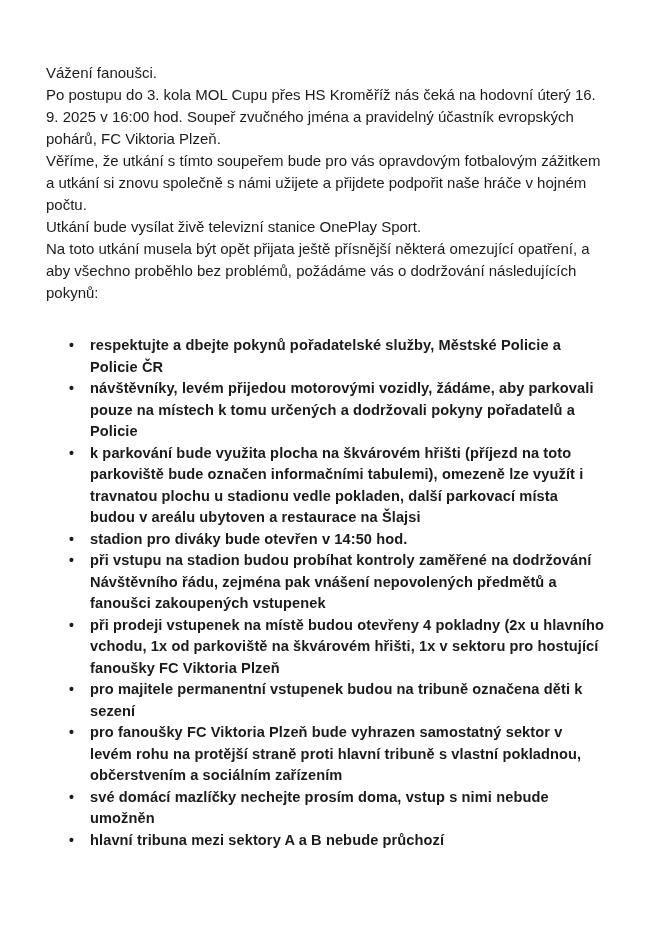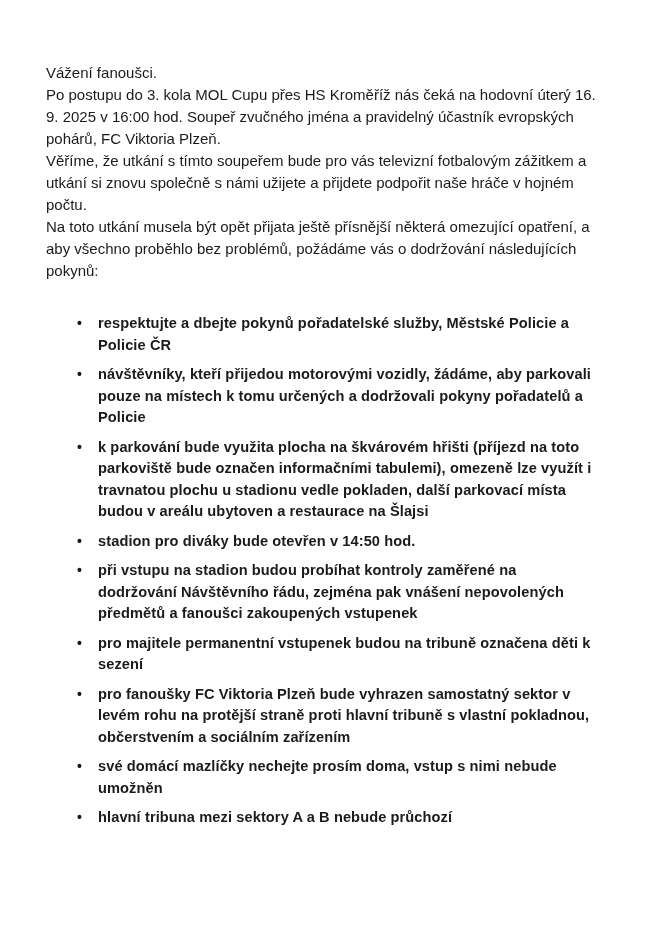"Věříme, že utkání s tímto" p { text: televizní -> opravdovým }
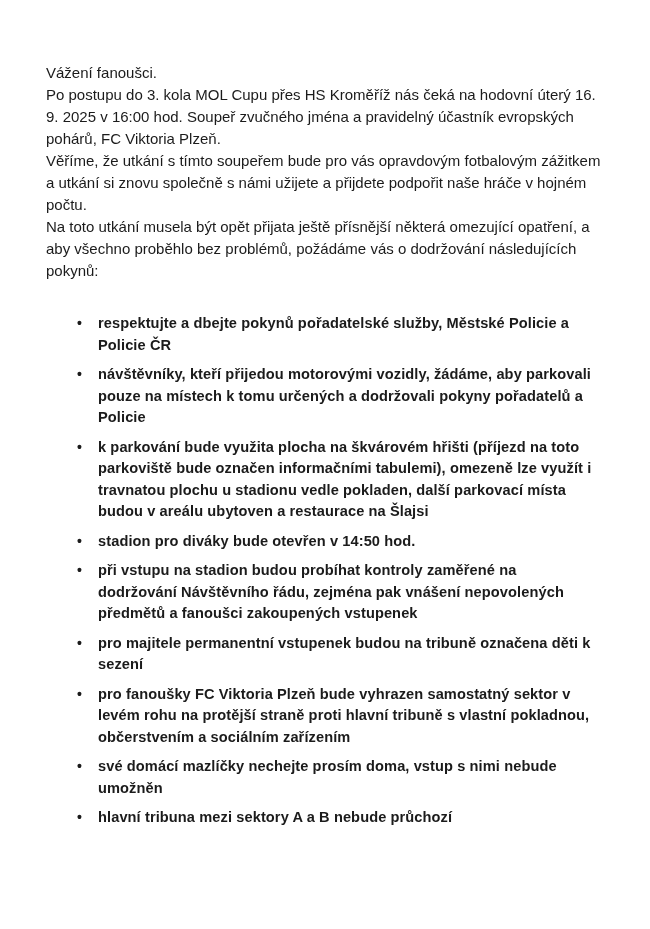"Utkání bude vysílat živě televizní" p { html: none -> <p>Utkání bude vysílat živě televizní stanice OnePlay Sport.</p> }
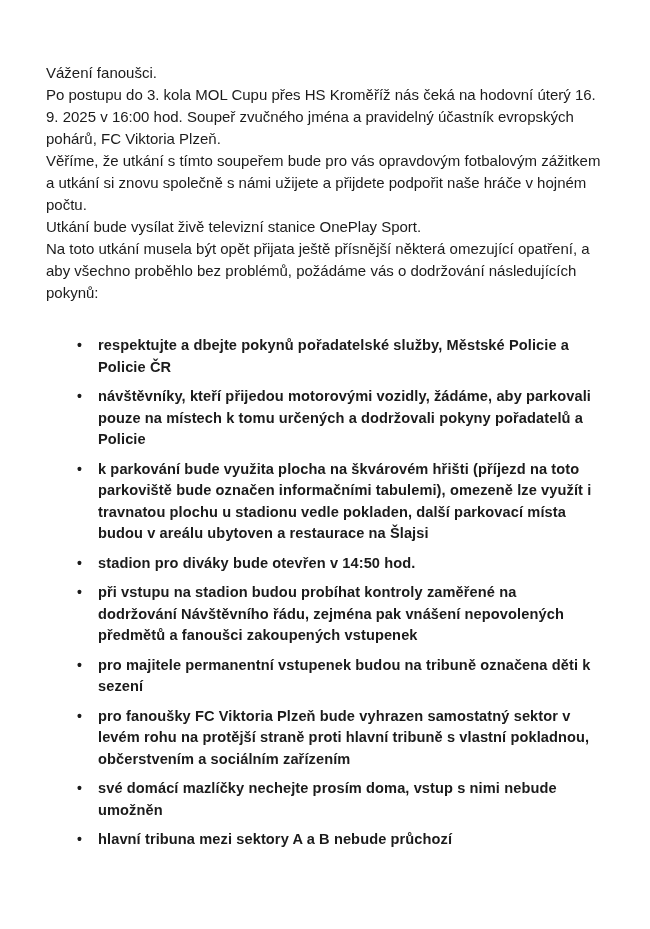"respektujte a dbejte pokynů pořadatelské" ul.instructions li { margin: 8px -> 0 }
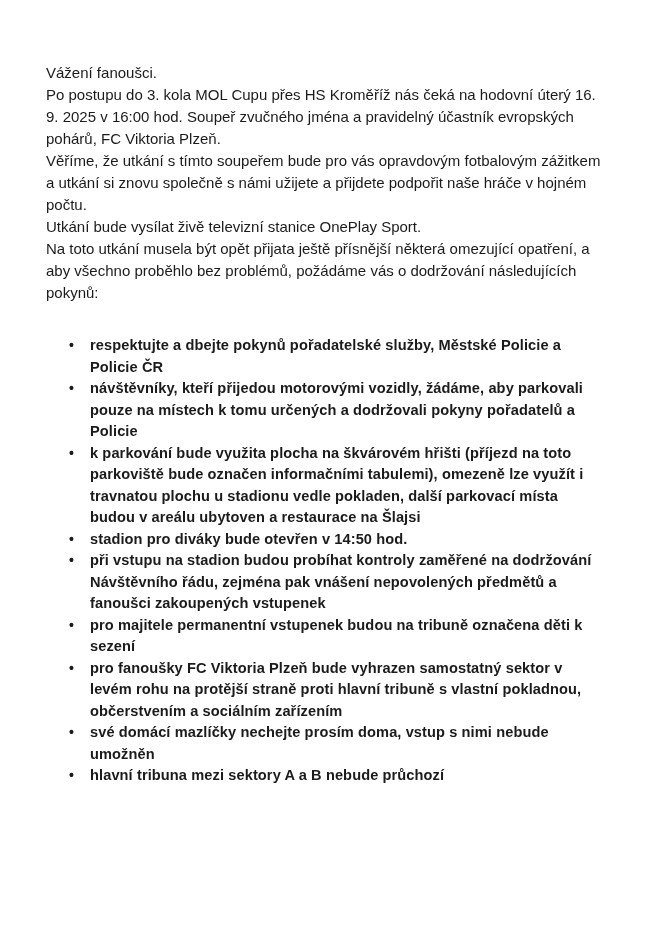"návštěvníky, kteří přijedou motorovými" li { text: kteří -> levém }
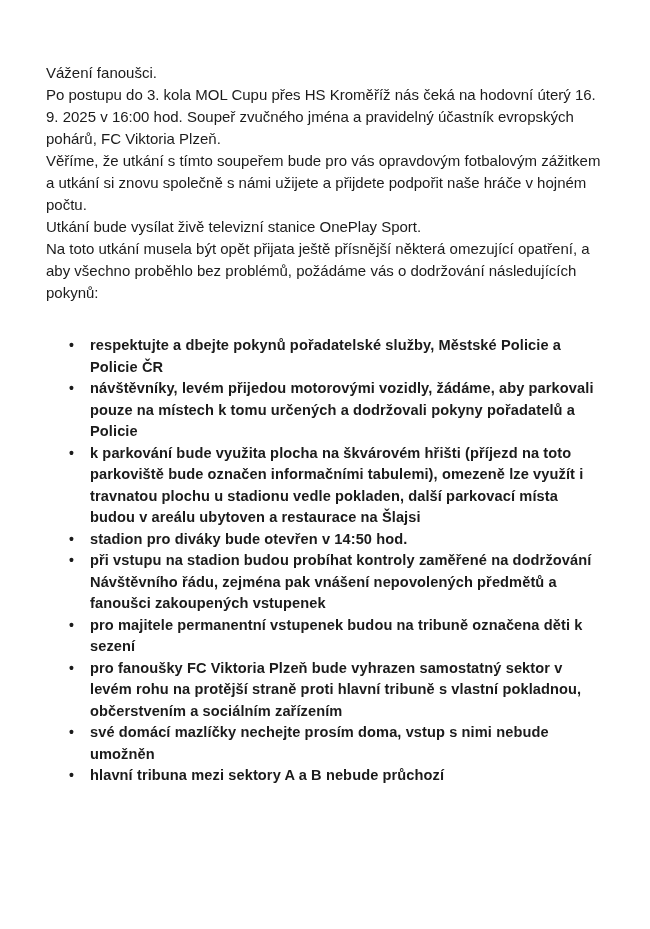"při prodeji vstupenek na místě" li { html: none -> <li>při prodeji vstupenek na místě budou otevřeny 4 pokladny (2x u hlavního vchodu, 1x od parkoviště na škvárovém hřišti, 1x v sektoru pro hostující fanoušky FC Viktoria Plzeň</li> }
